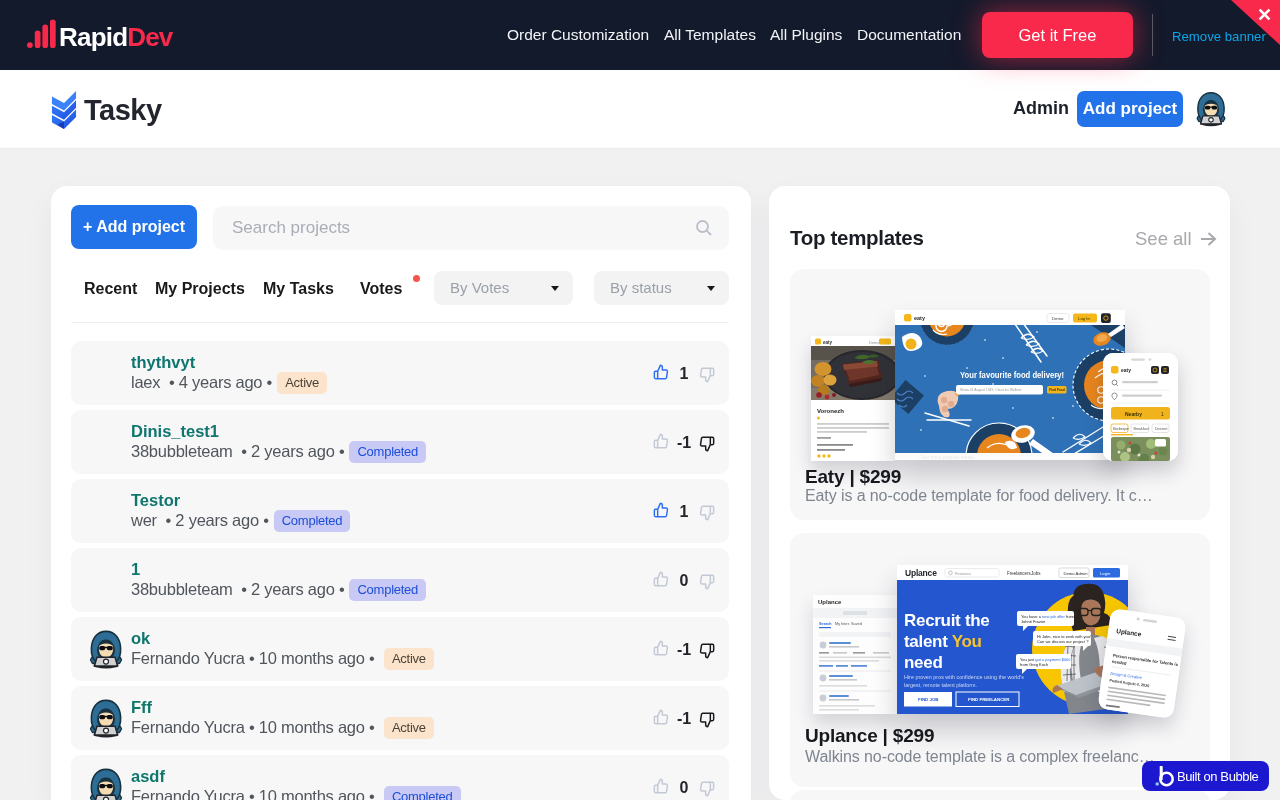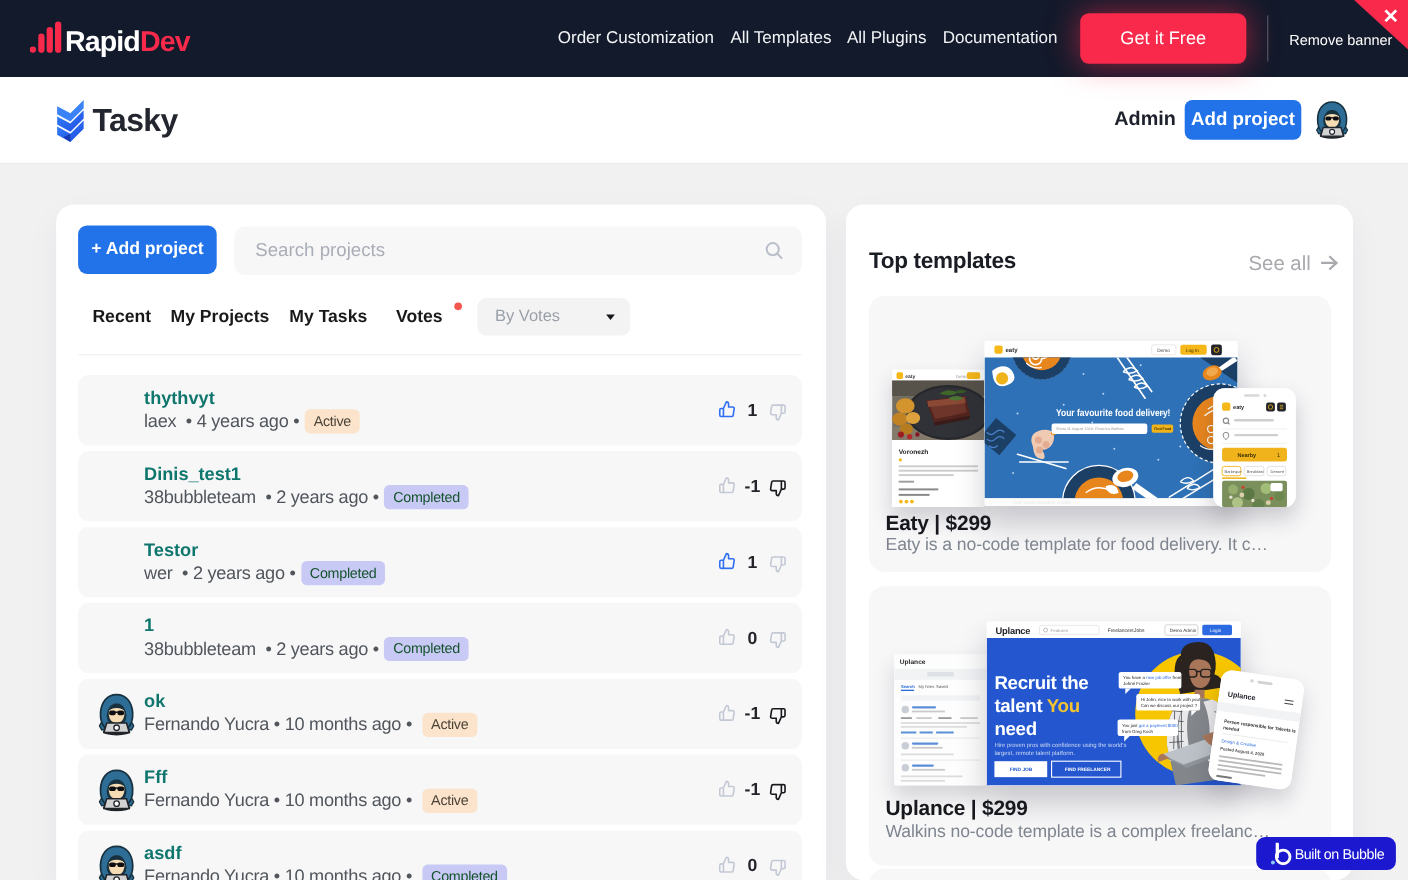"Remove banner" .removeb { color: #ffffff -> #0ea5e9 }
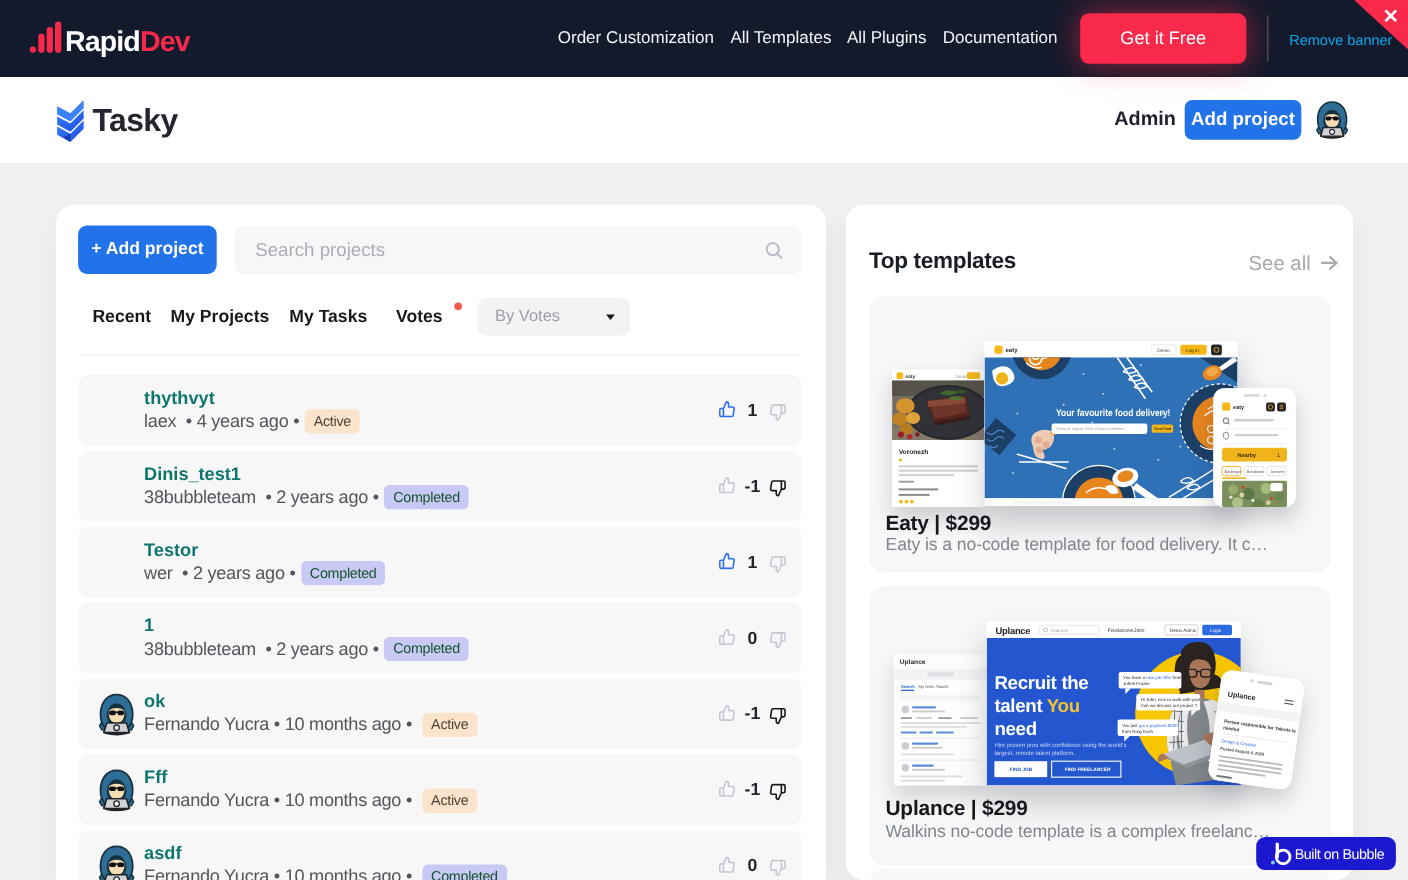"By status" div.sel { html: none -> <div>By status</div> }
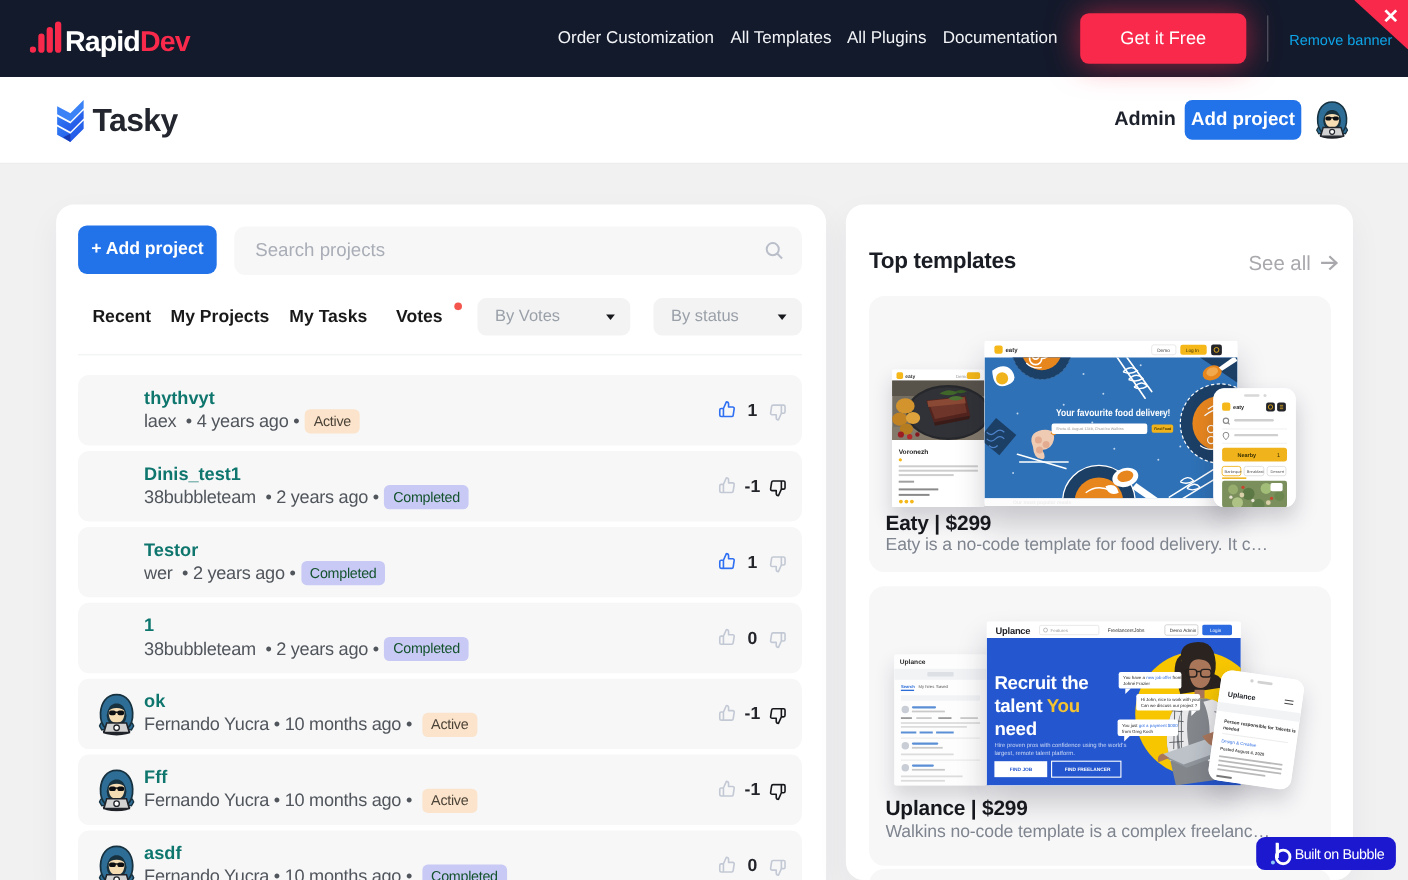"Completed" .b-comp { color: #14532d -> #1d4ed8 }
